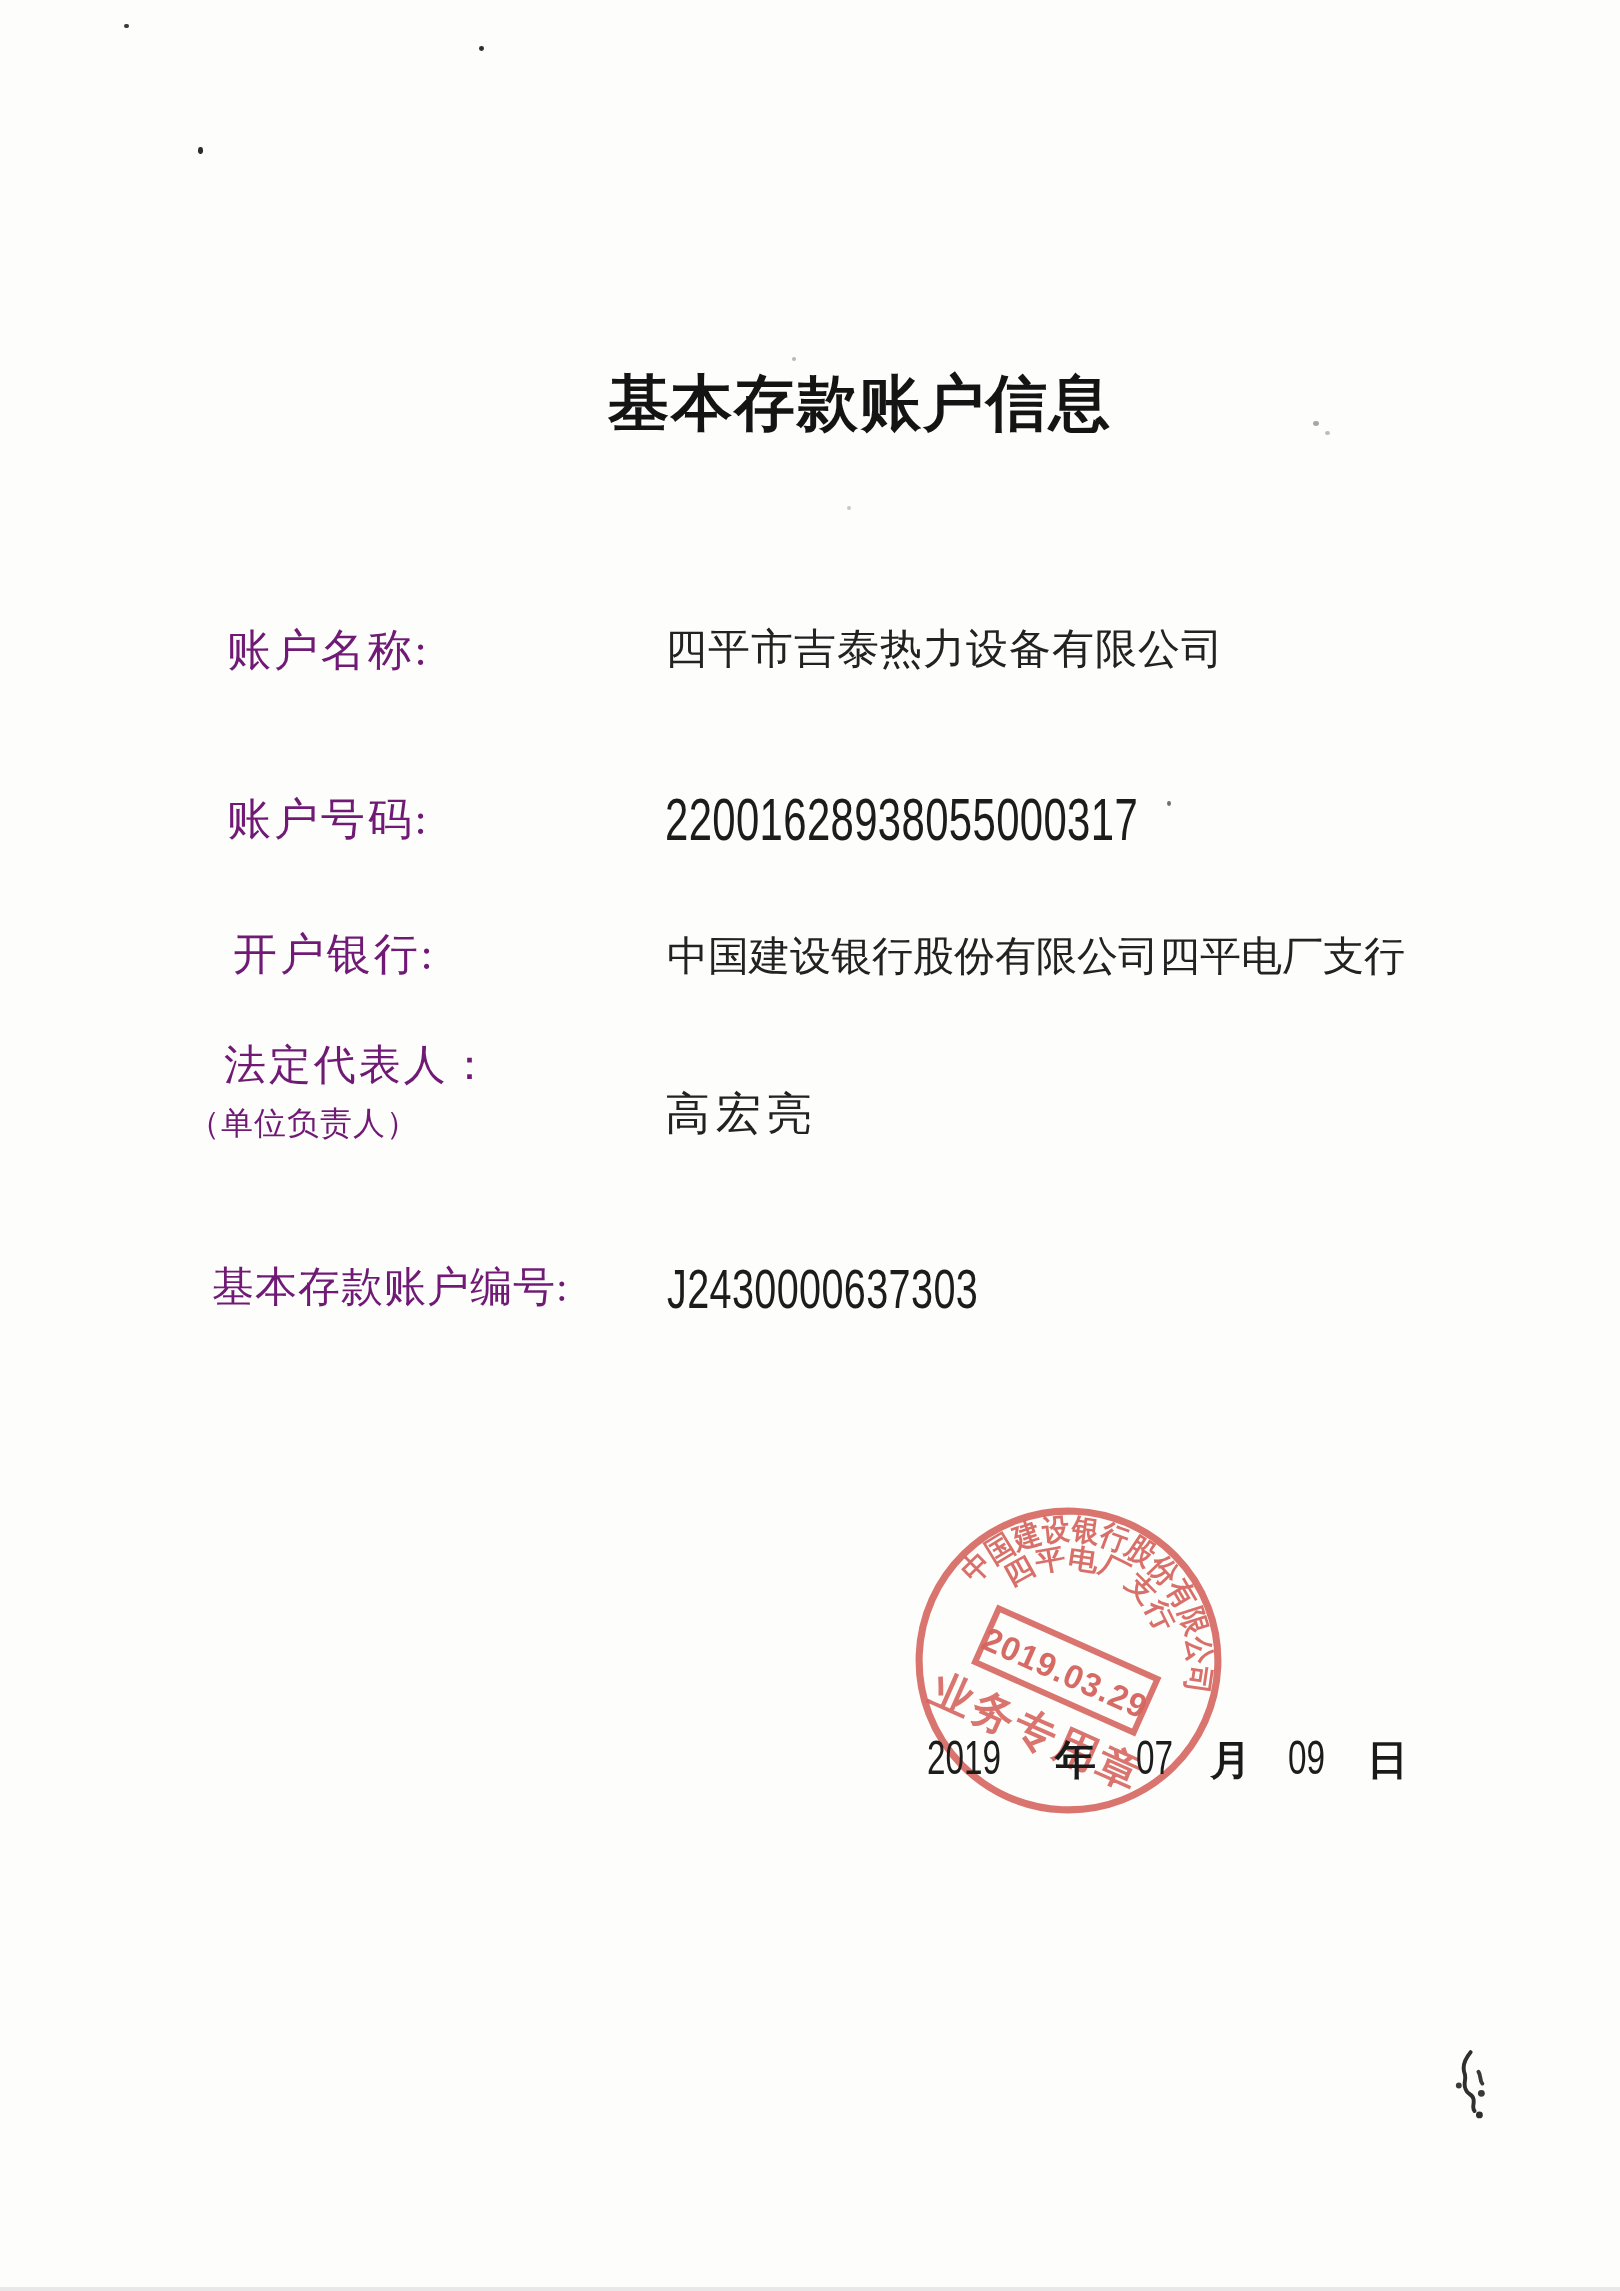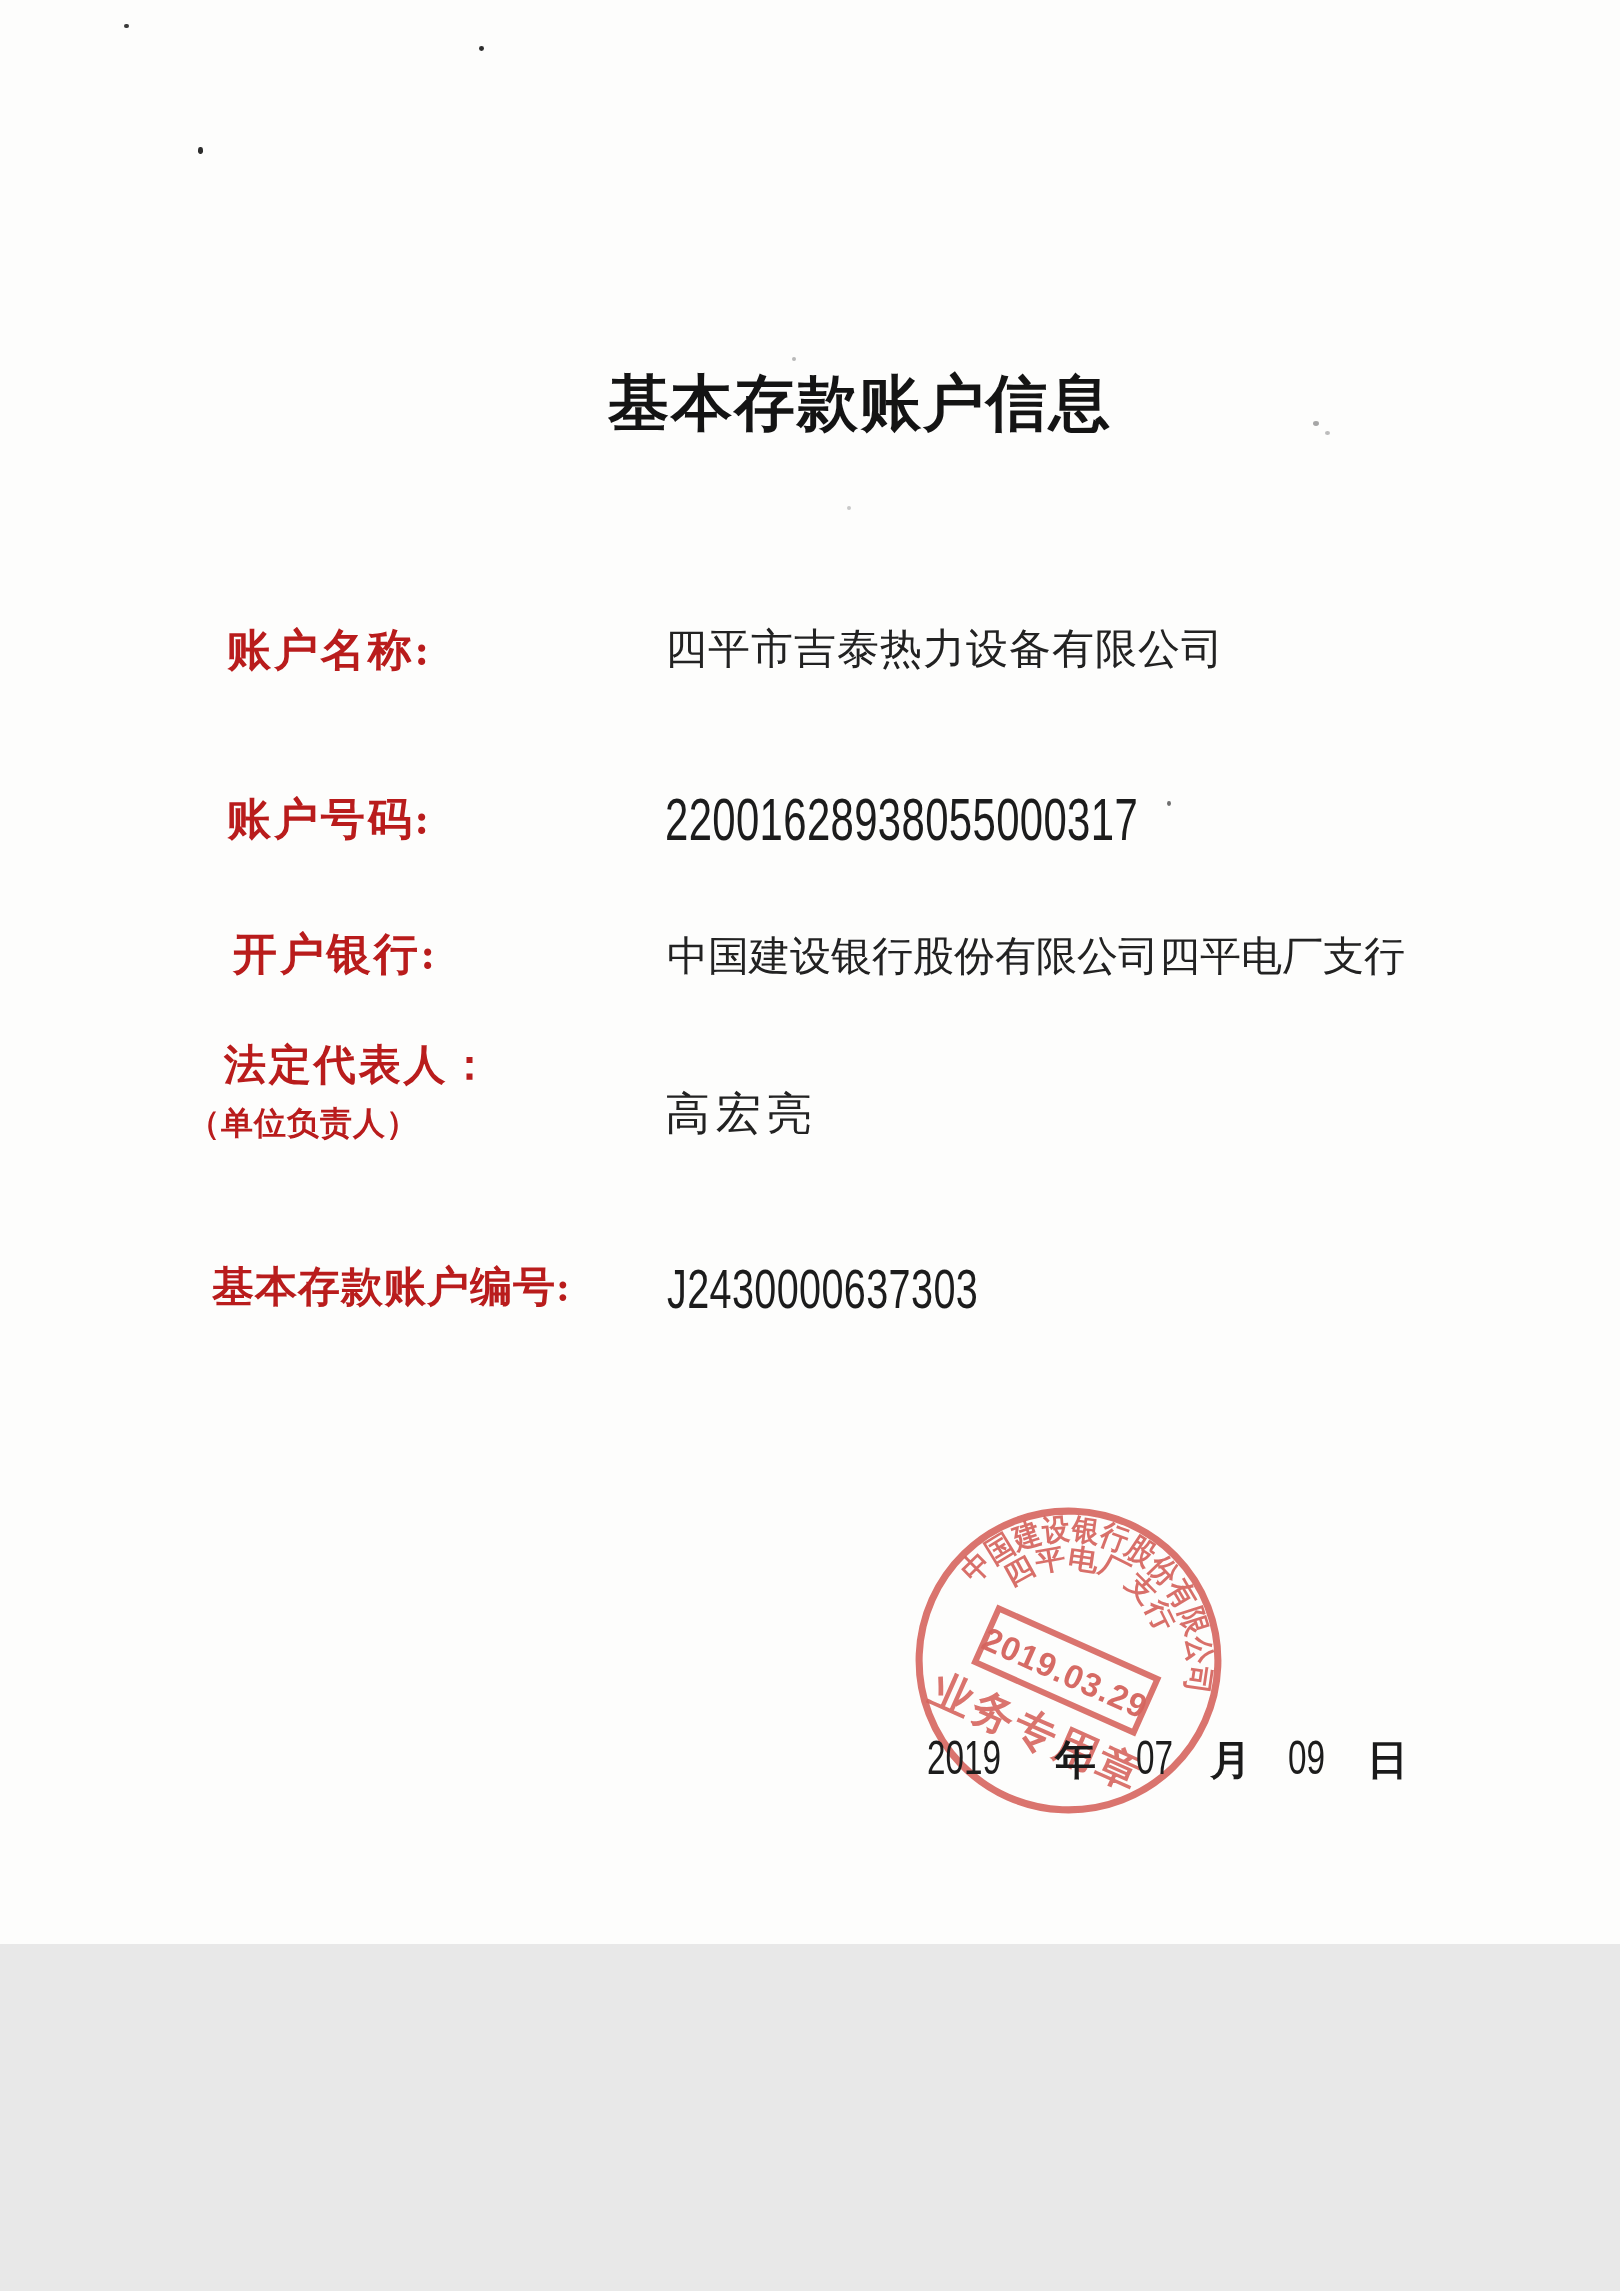"基本存款账户信息" .page { height: 1944px -> 2287px }
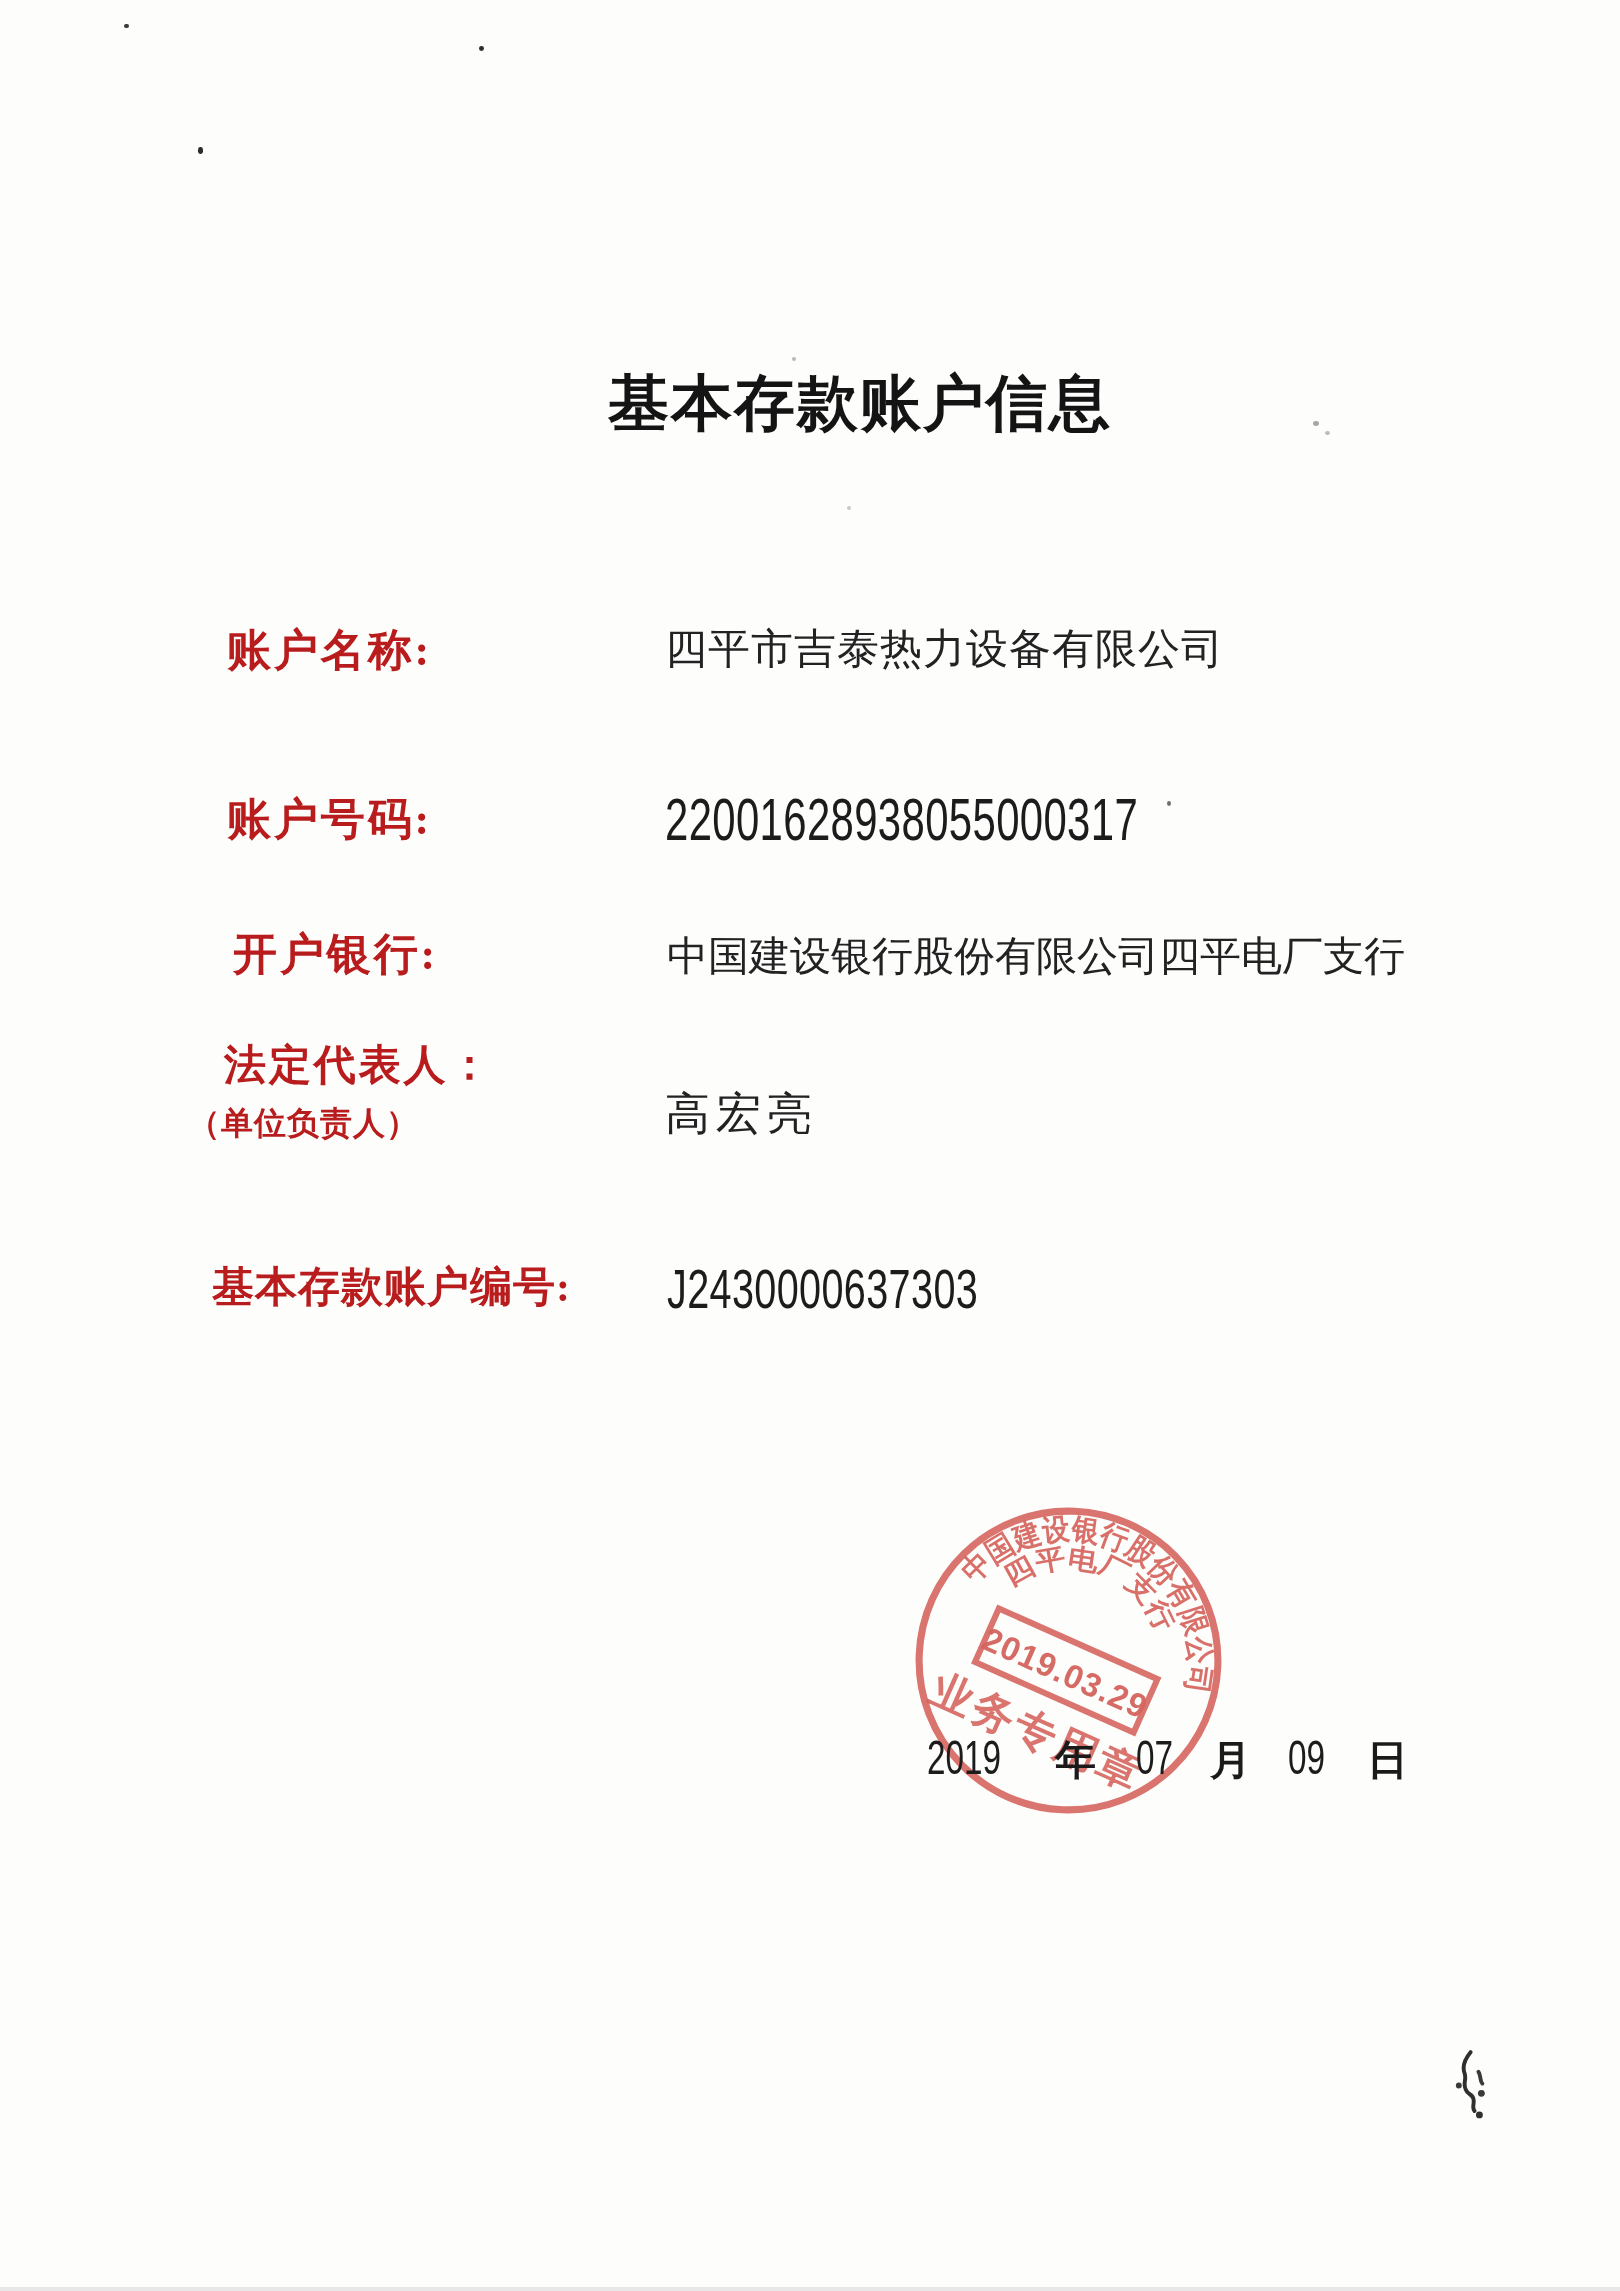"账户名称:" .lbl { color: #b91c1c -> #701a75; font-weight: 700 -> 400 }
